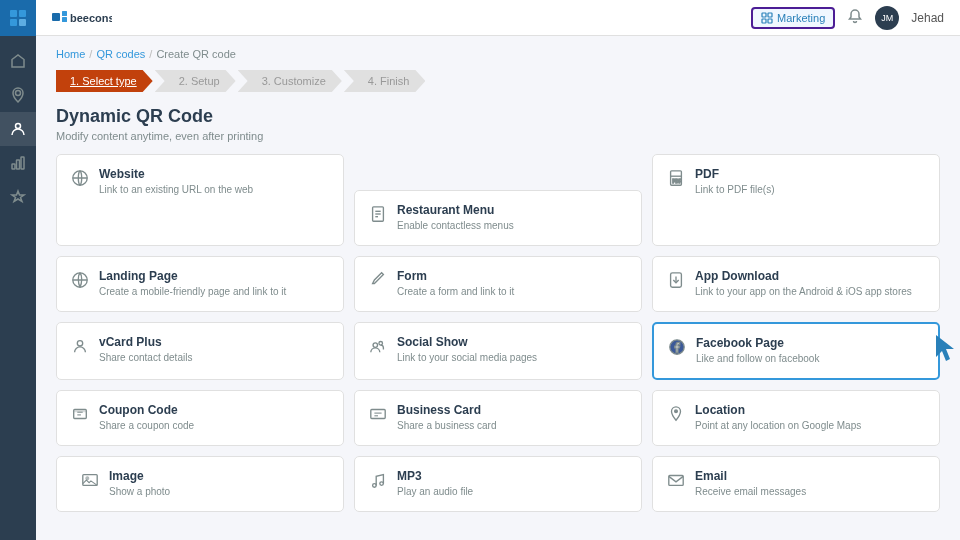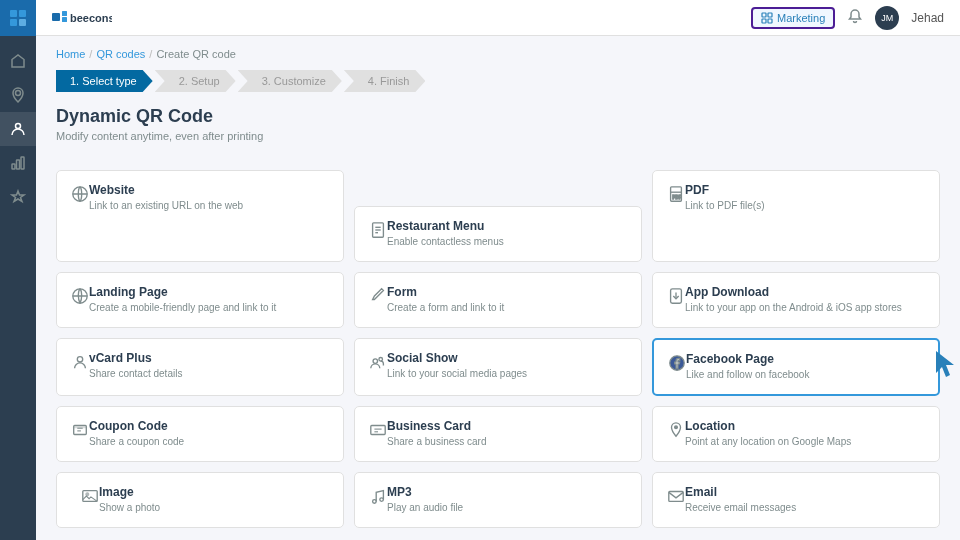"1. Select type" .step.active { background: #0369a1 -> #c2410c; text-decoration: none -> underline }
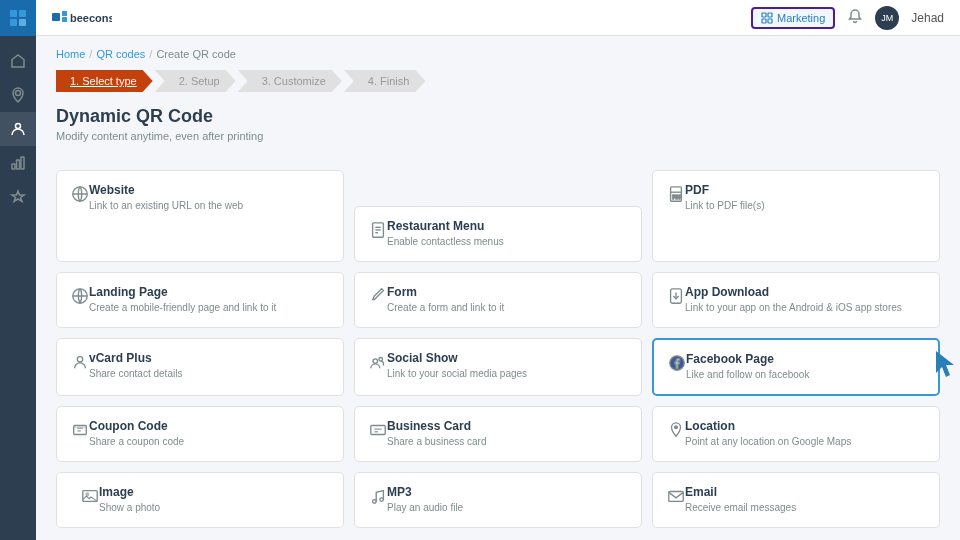"Modify content anytime, even after" .page-subtitle { margin-bottom: 28px -> 12px }
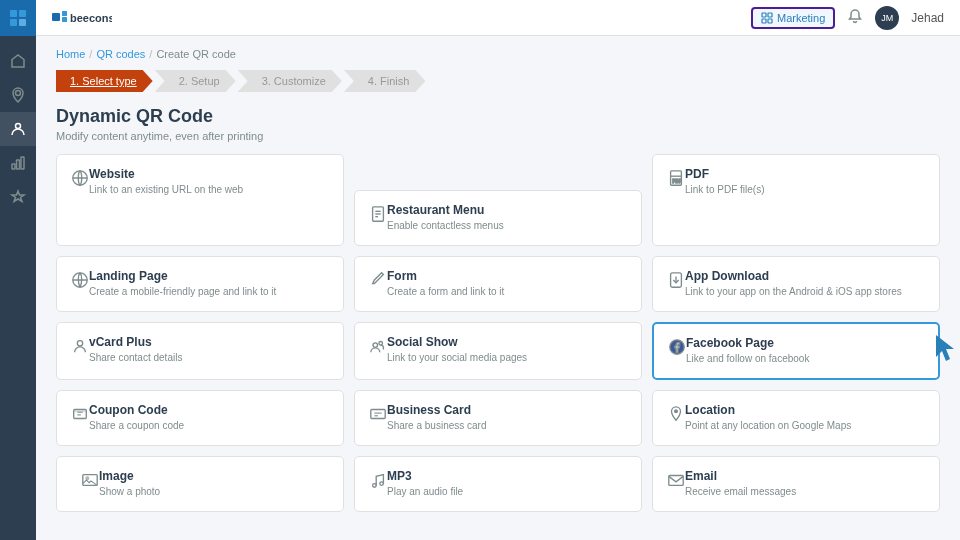"Website" .card { gap: none -> 10px }
